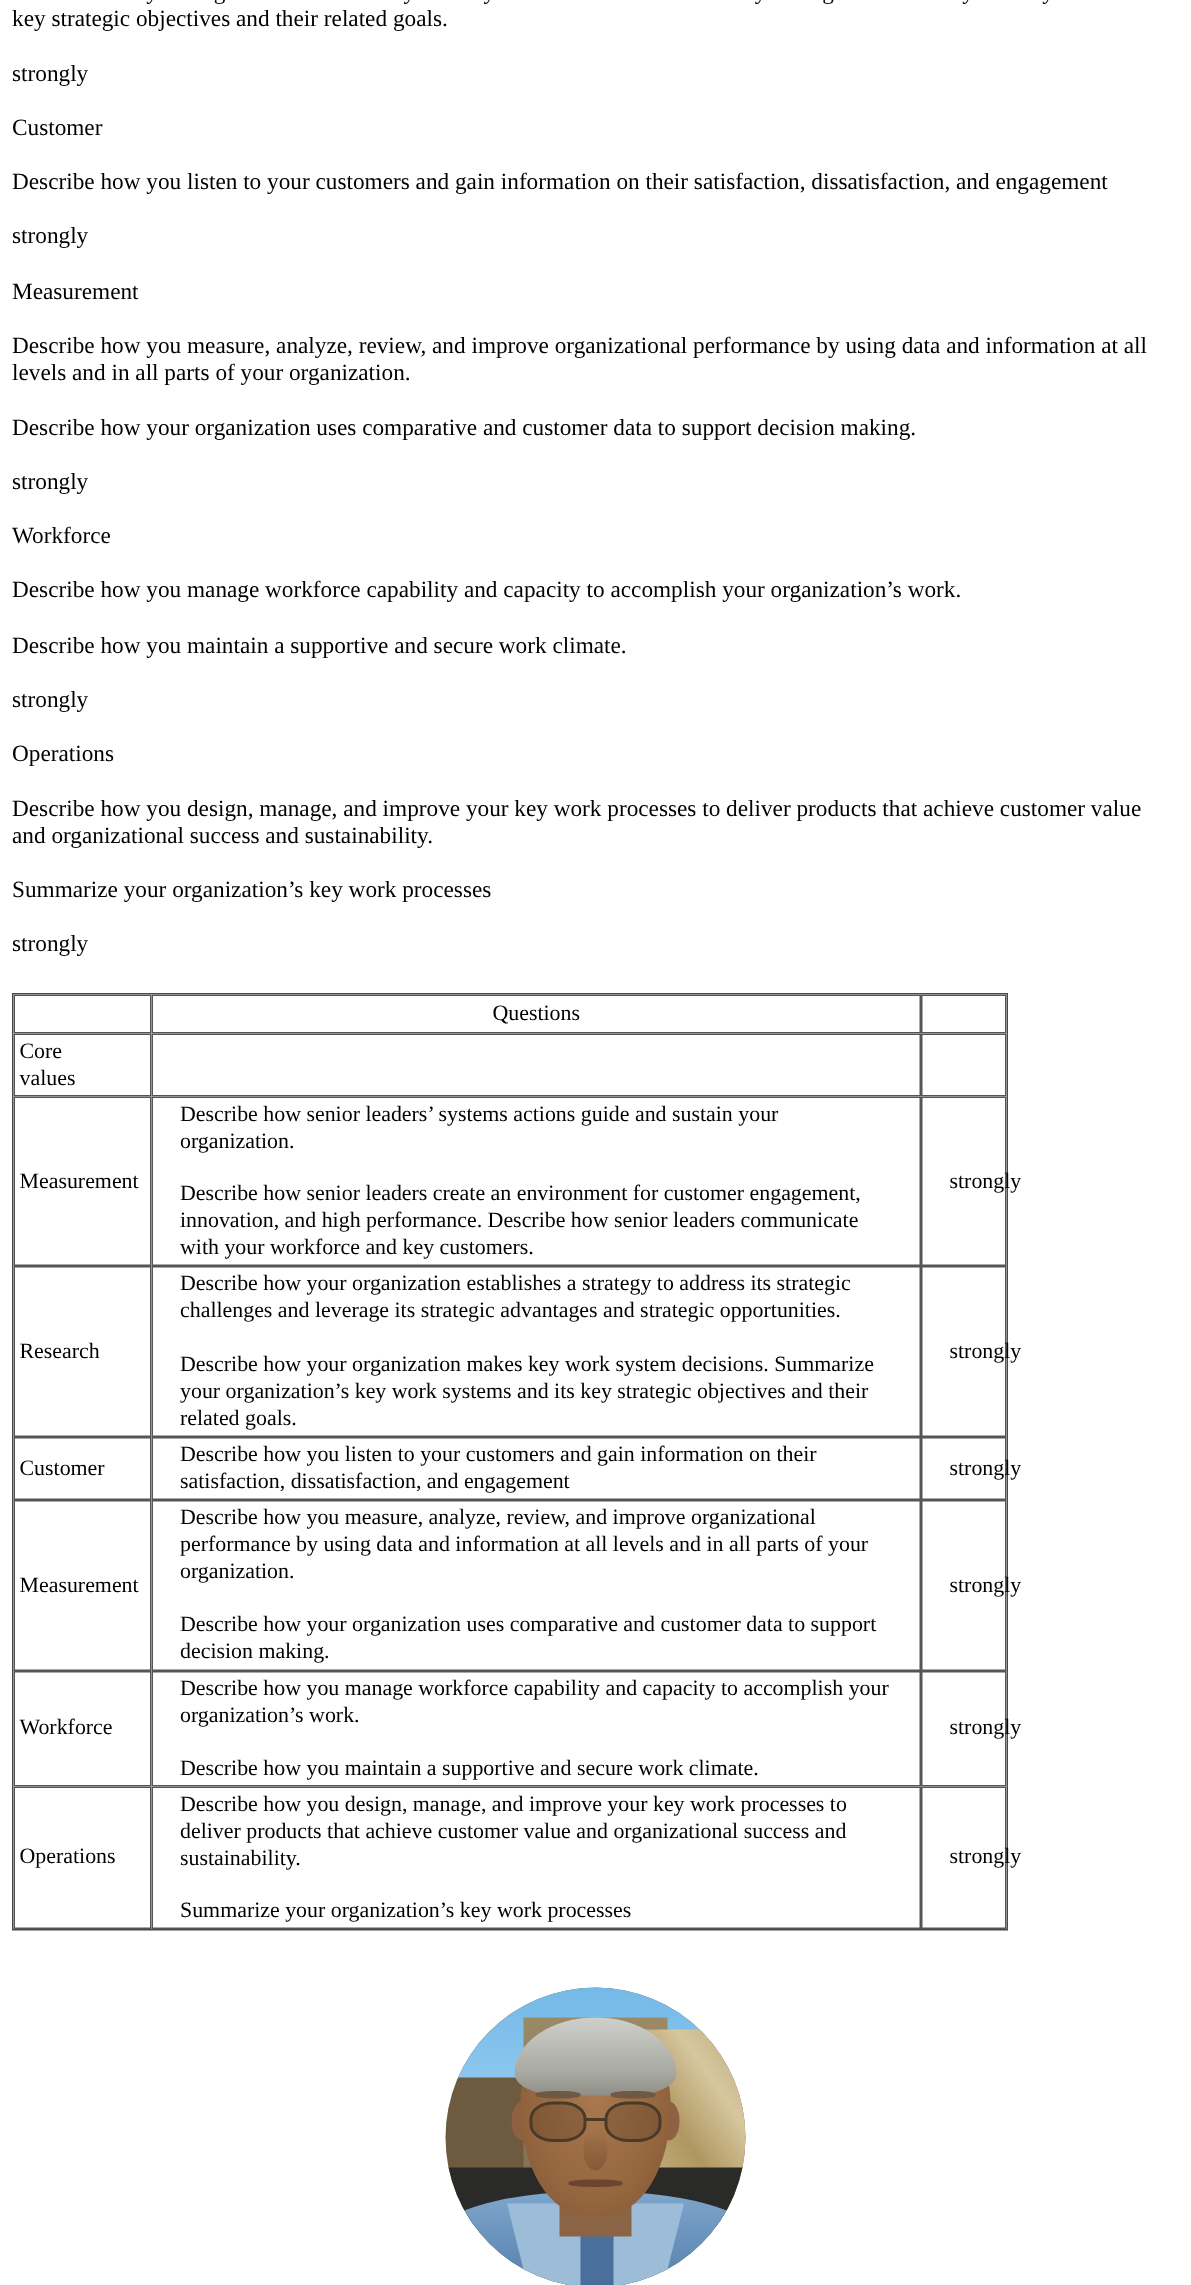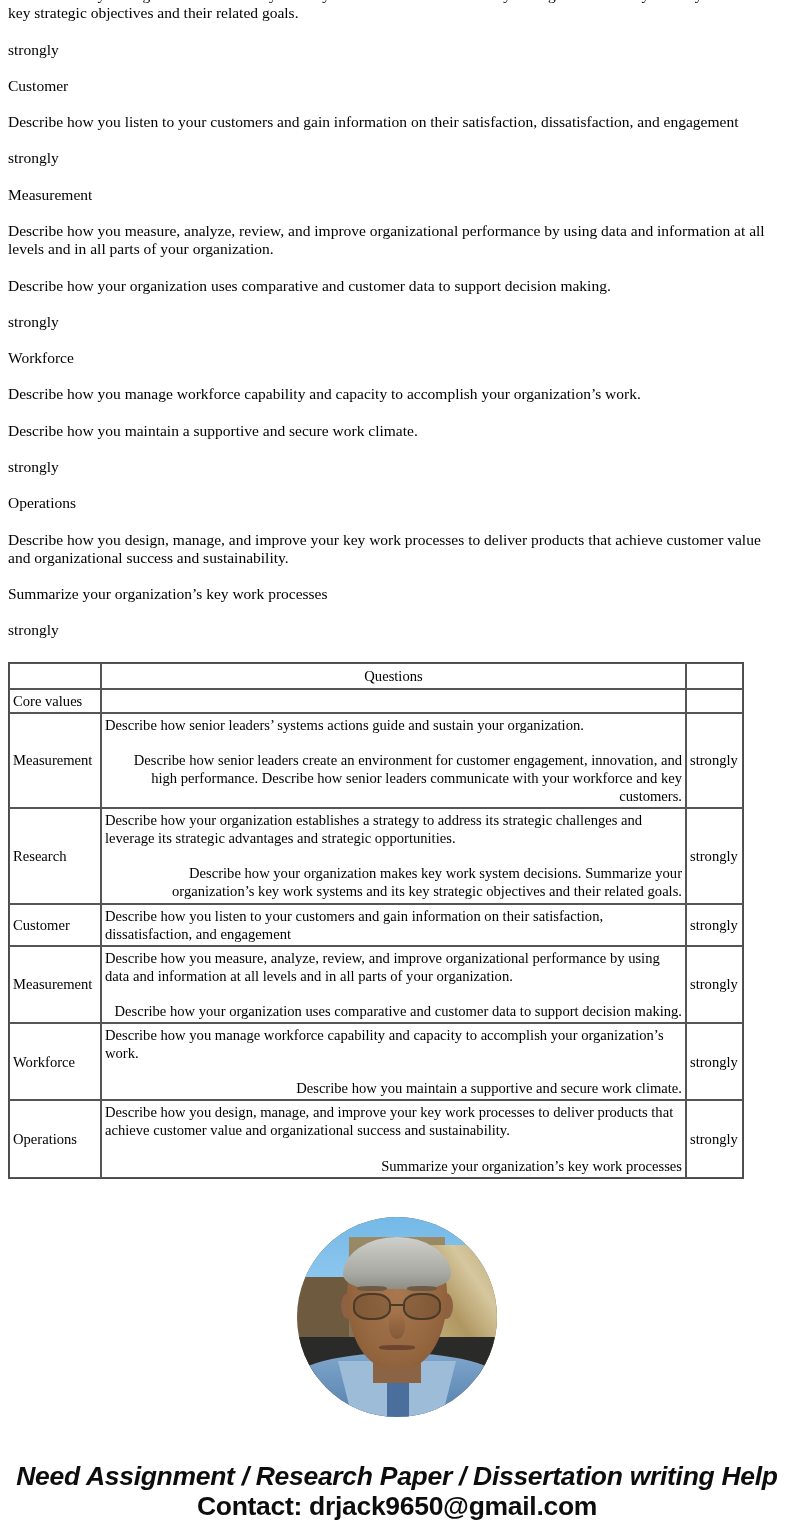"Questions" table.qtable { width: 736px -> 664px }
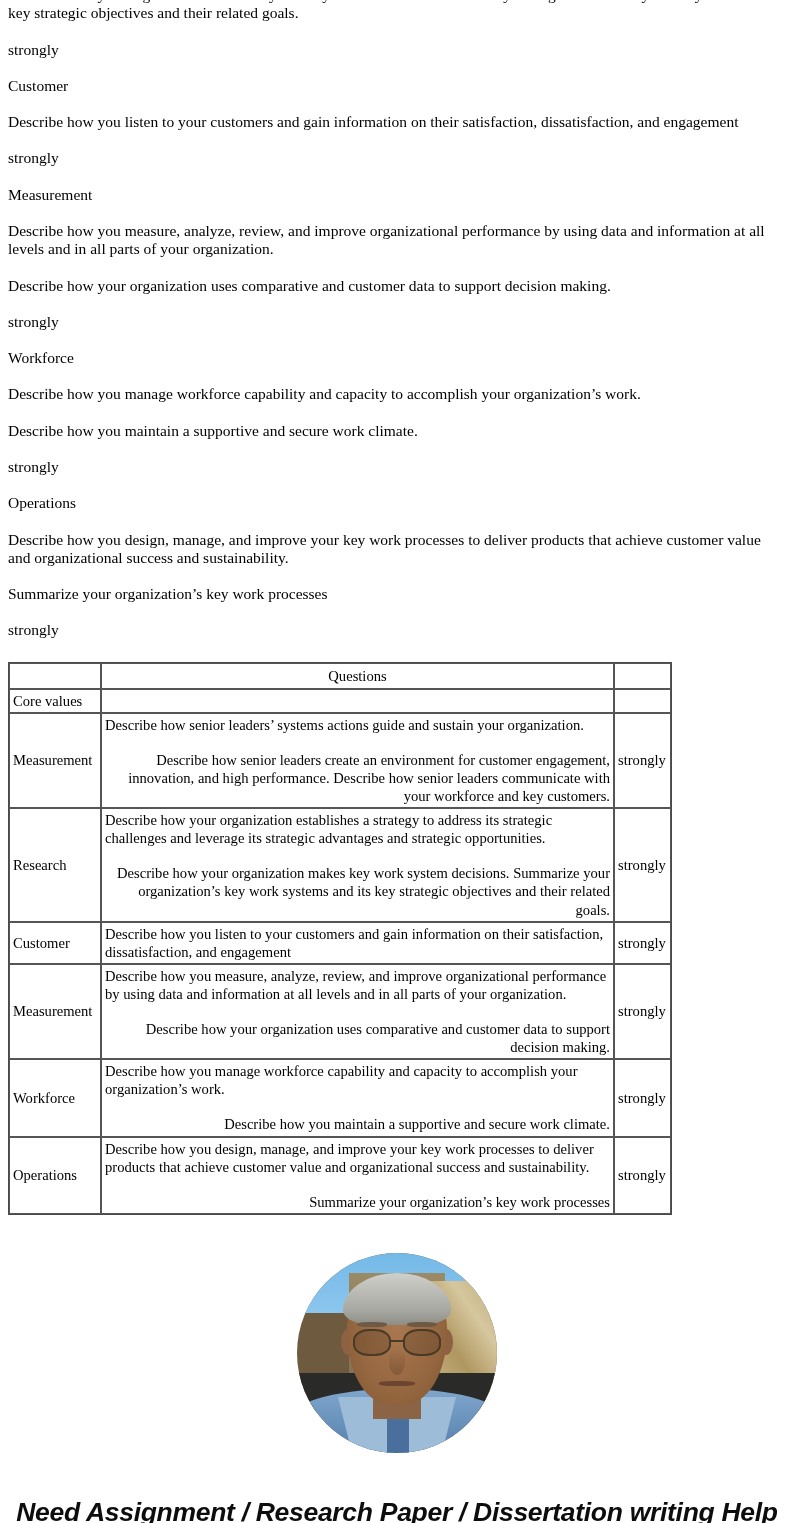"Core values" table.qtable td, table.qtable th { padding: 2px 3px -> 2px 18px }
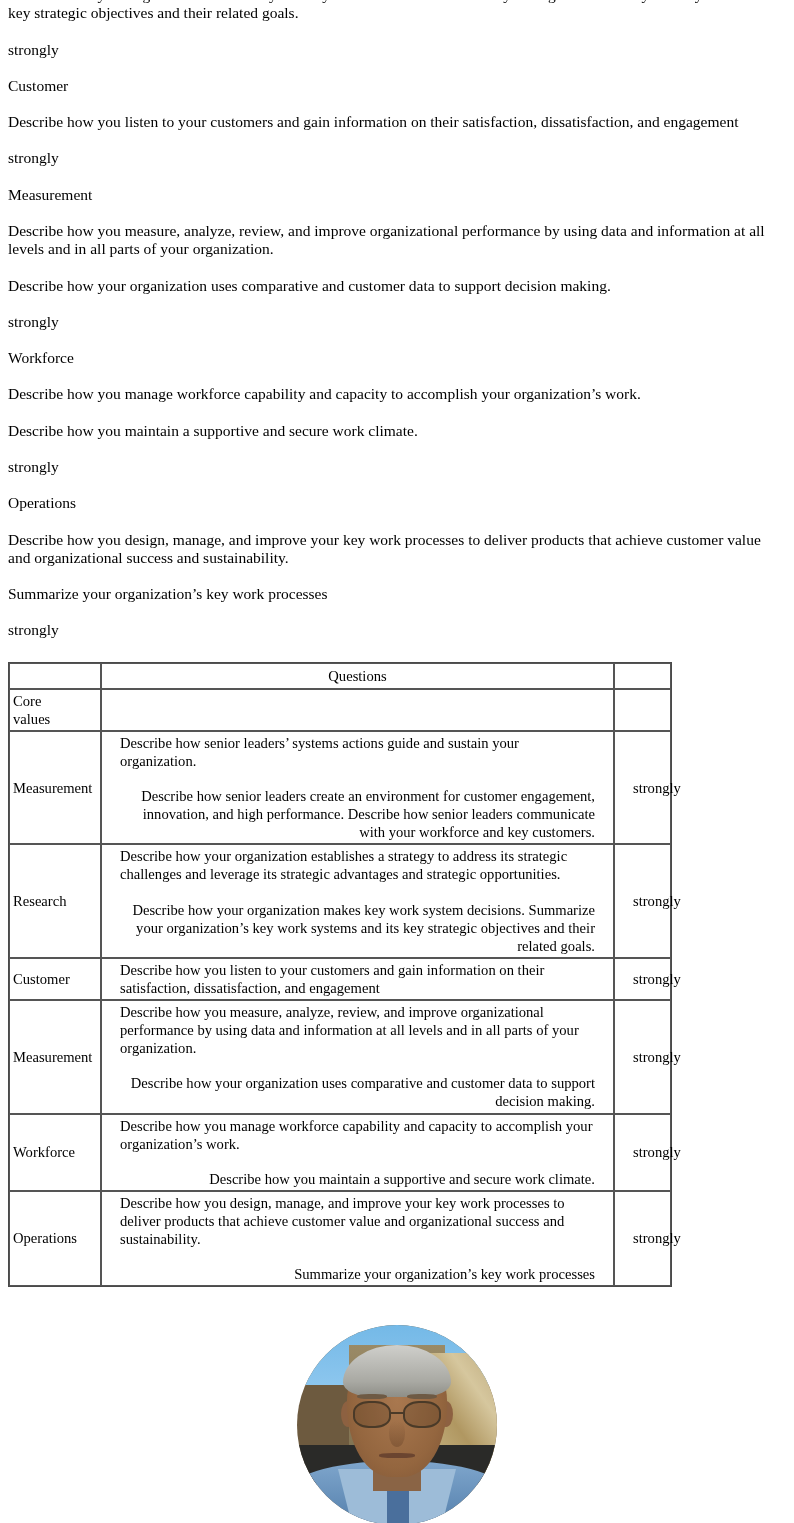"Describe how senior leaders create" table.qtable td.qs p + p { text-align: right -> none }
